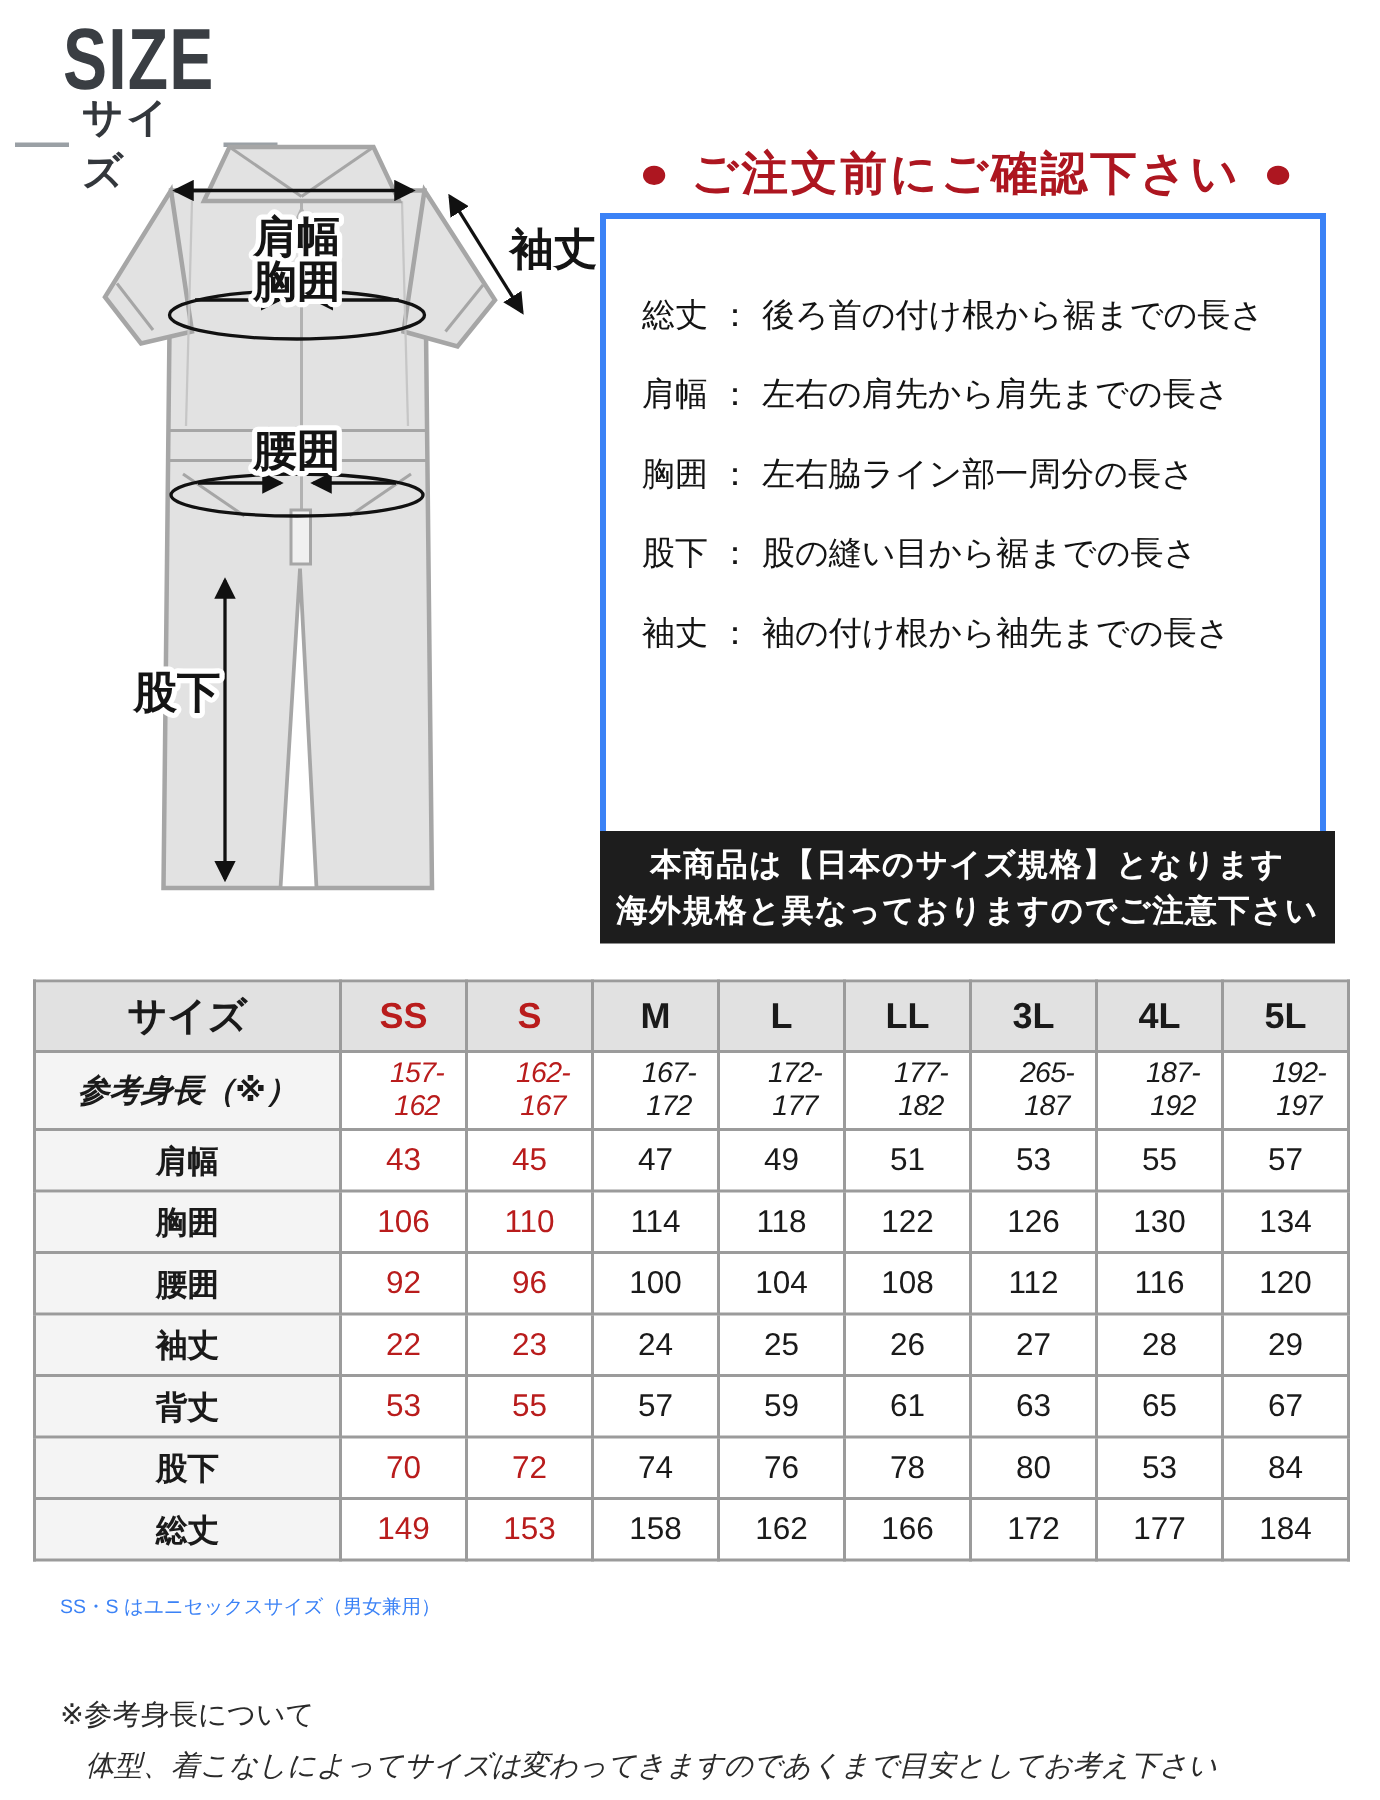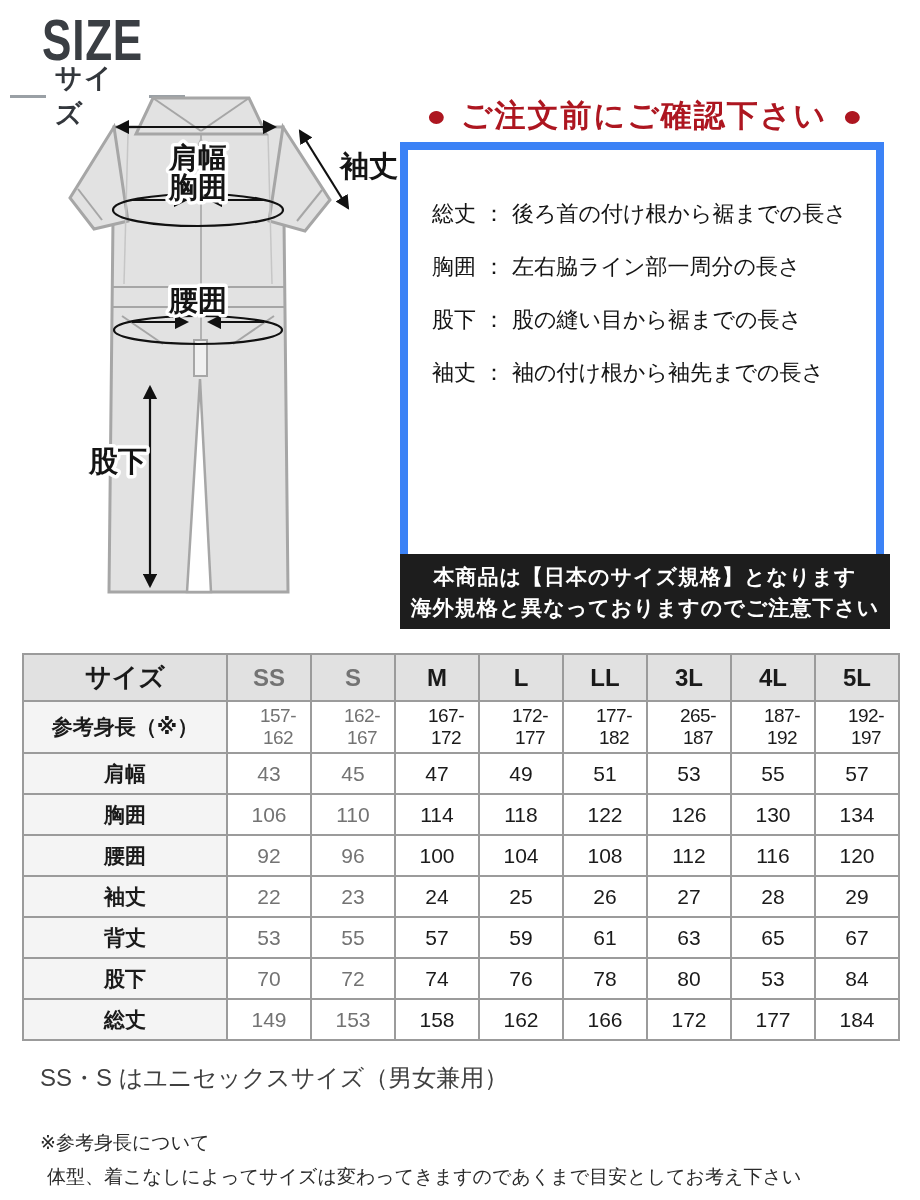"総丈 ： 後ろ首の付け根から裾までの長さ" .definitions-box { border: 8px solid #3b82f6 -> 4px solid #3b82f6 }
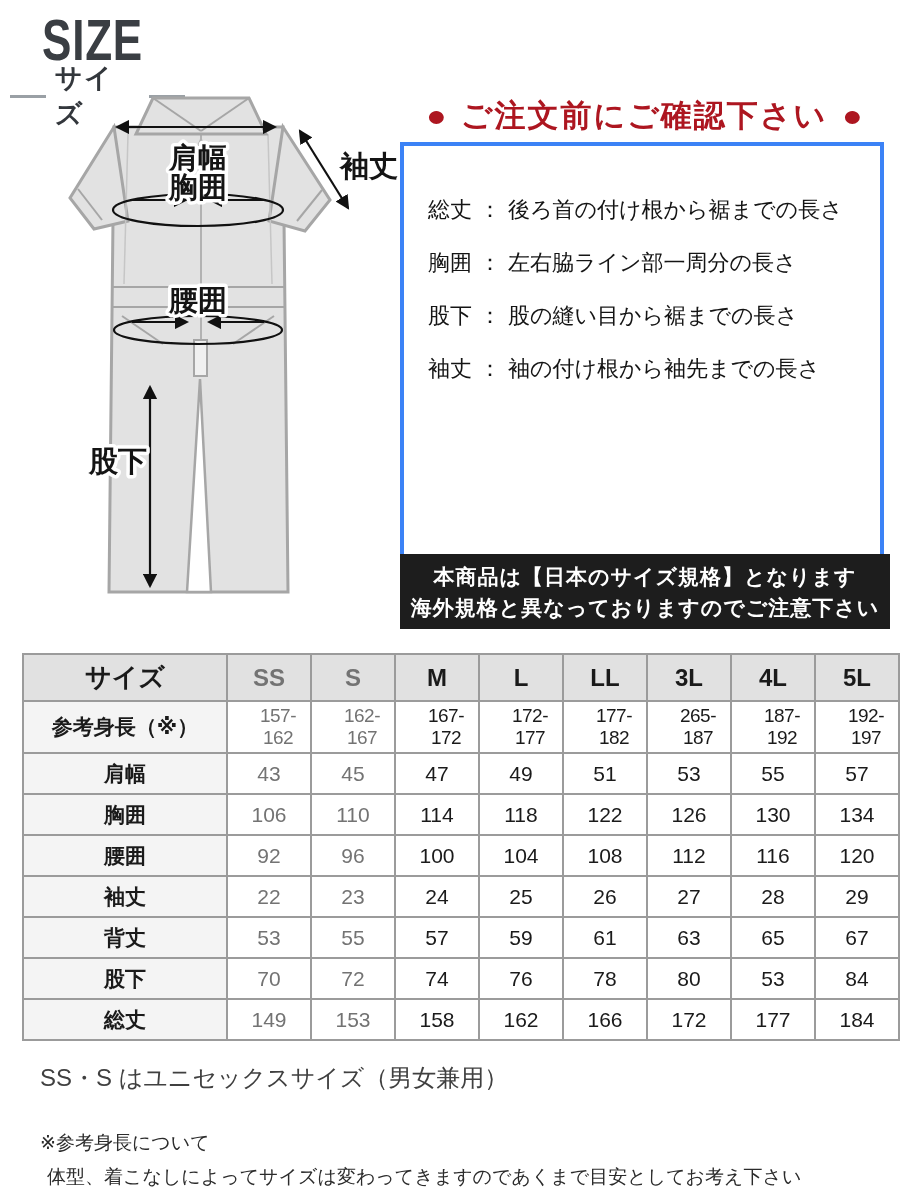"肩幅 ： 左右の肩先から肩先までの長さ" div.definition-item { html: none -> <div><span>肩幅</span><span>：</span><span>左右の肩先から肩先までの長さ</span></div> }
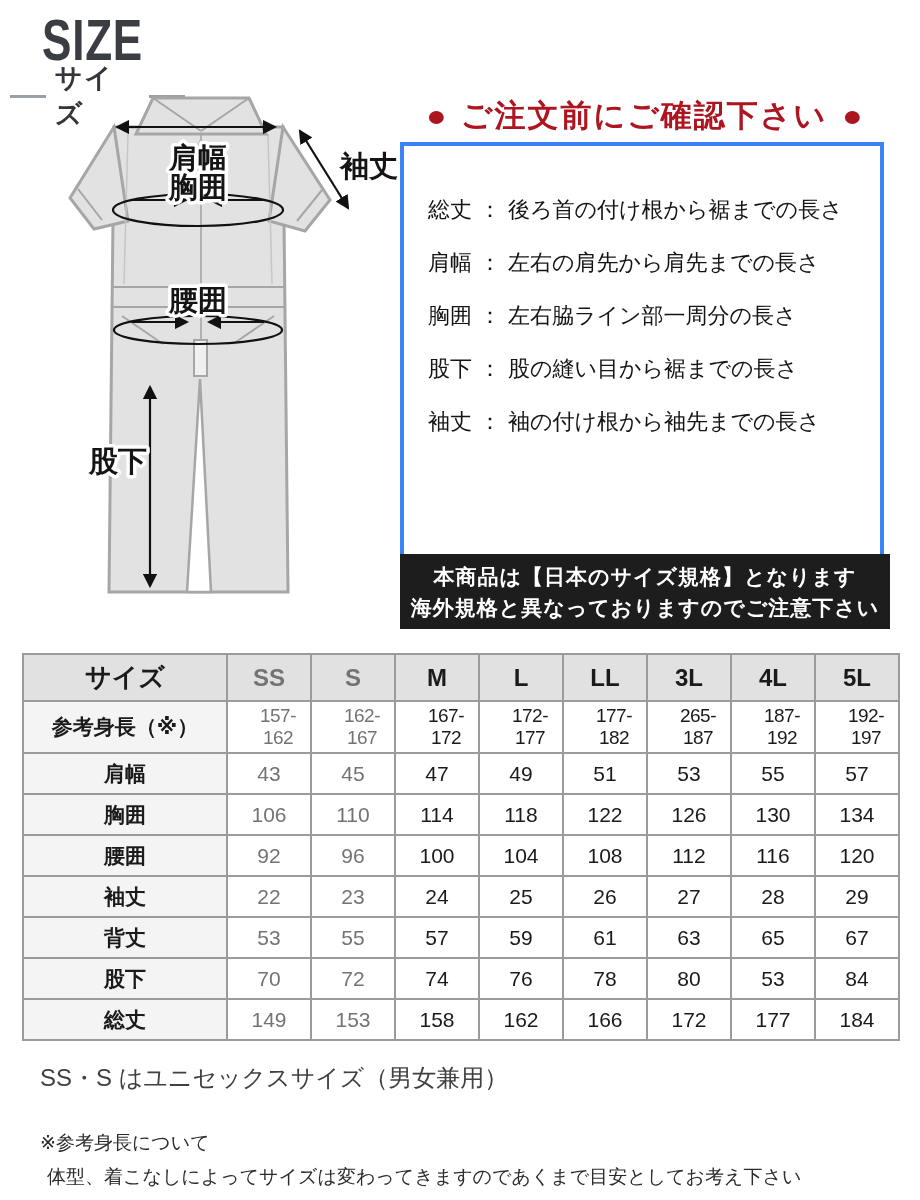"SS" .size-table .orange { color: #737373 -> #b91c1c }
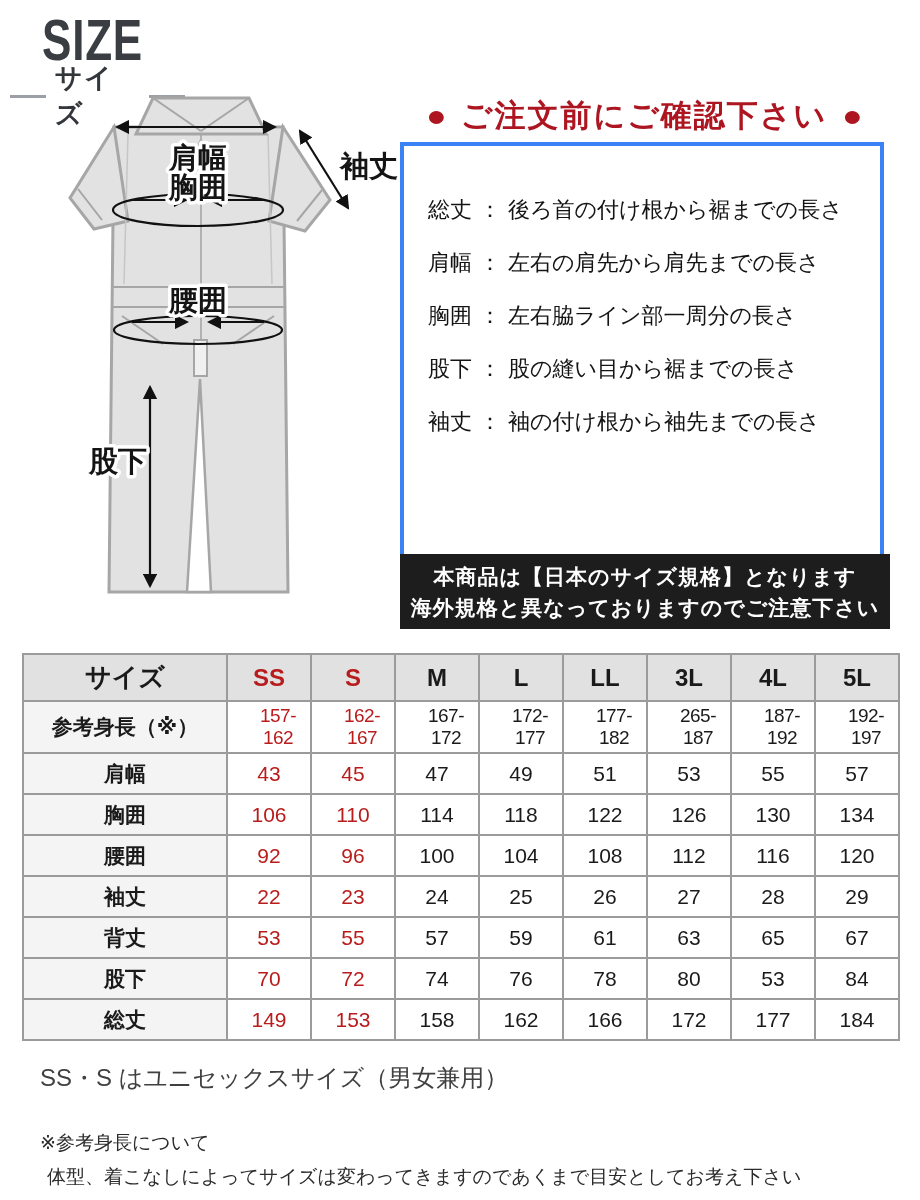"参考身長（※）" .size-table tbody tr.row-height { font-style: none -> italic }
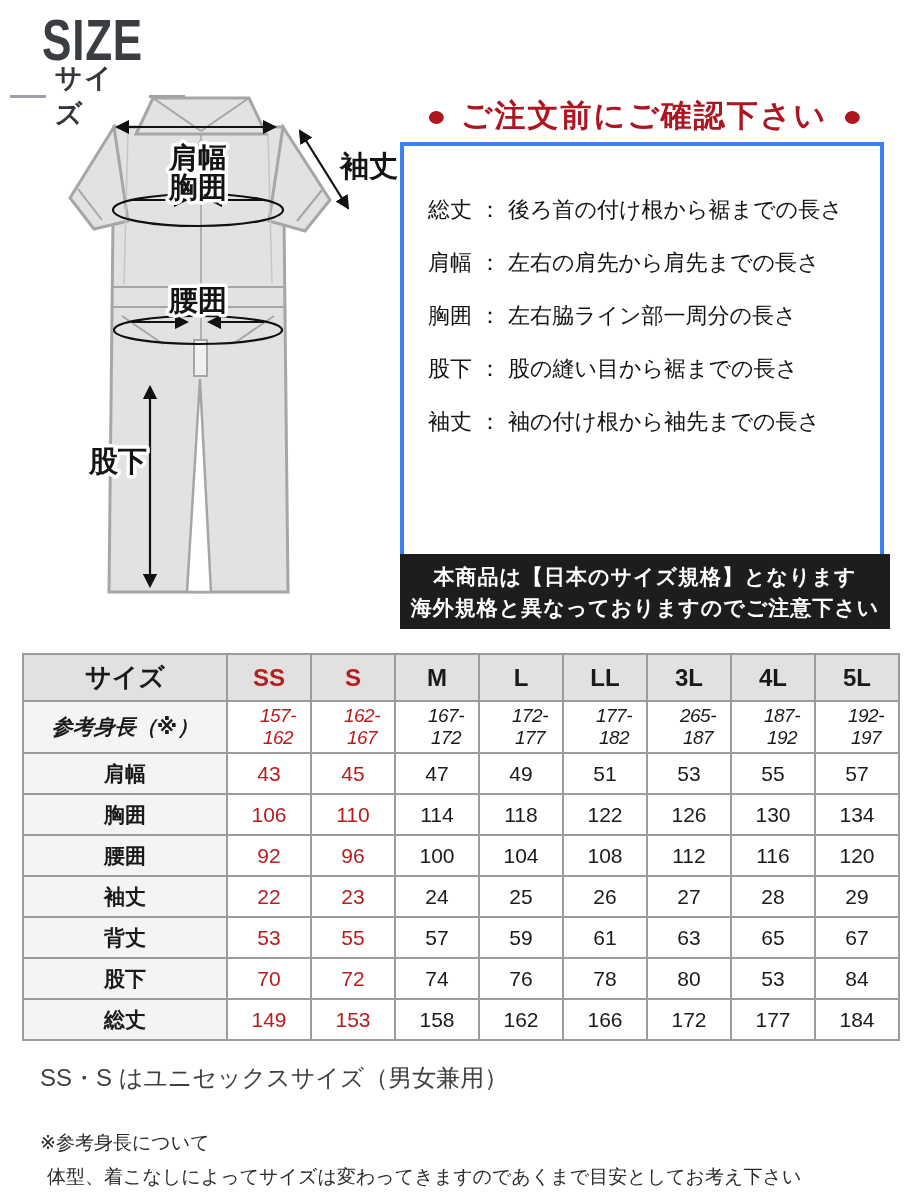"SS・S はユニセックスサイズ（男女兼用）" .note-unisex { color: #404040 -> #3b82f6; font-size: 24px -> 13px }
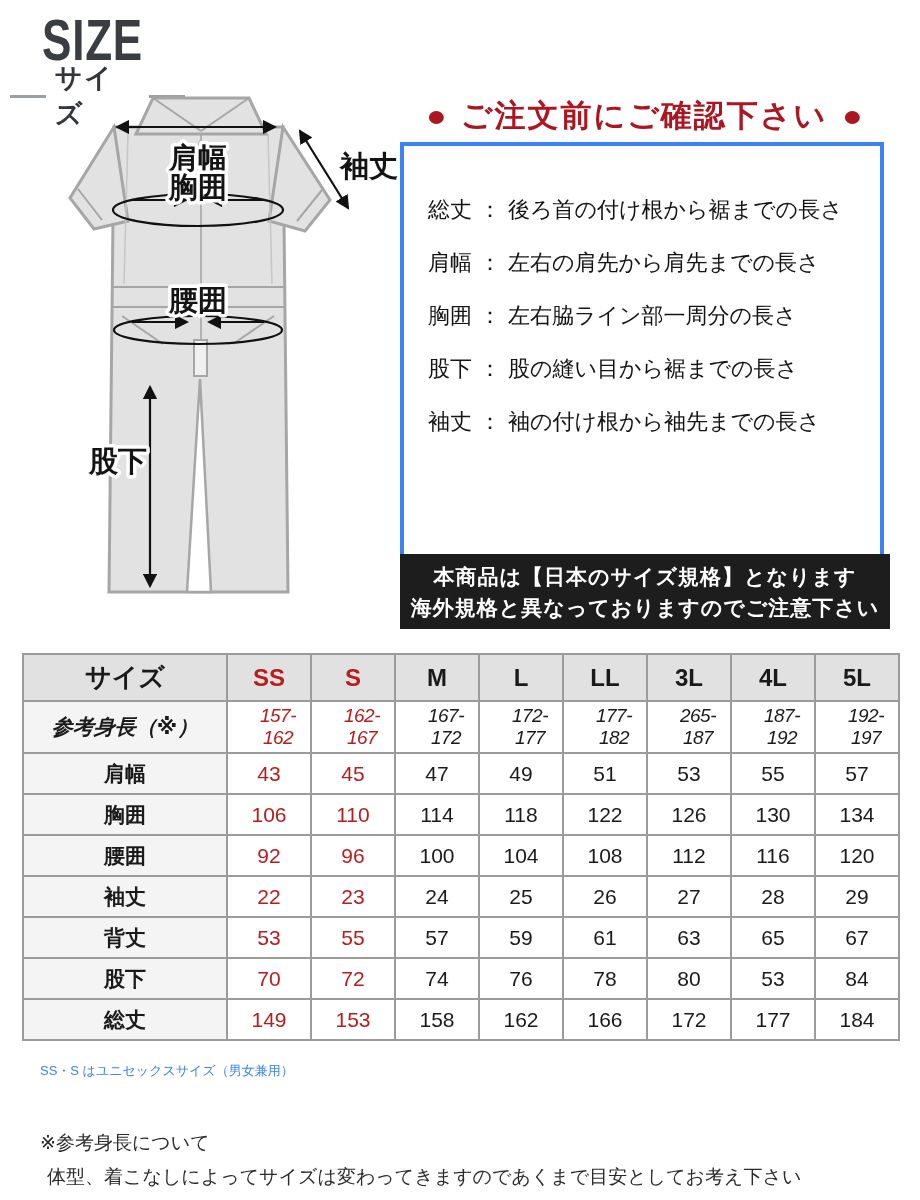"体型、着こなしによってサイズは変わってきますのであくまで目安としてお考え下さい" .note-body { font-style: none -> italic; left: 47px -> 57px }
